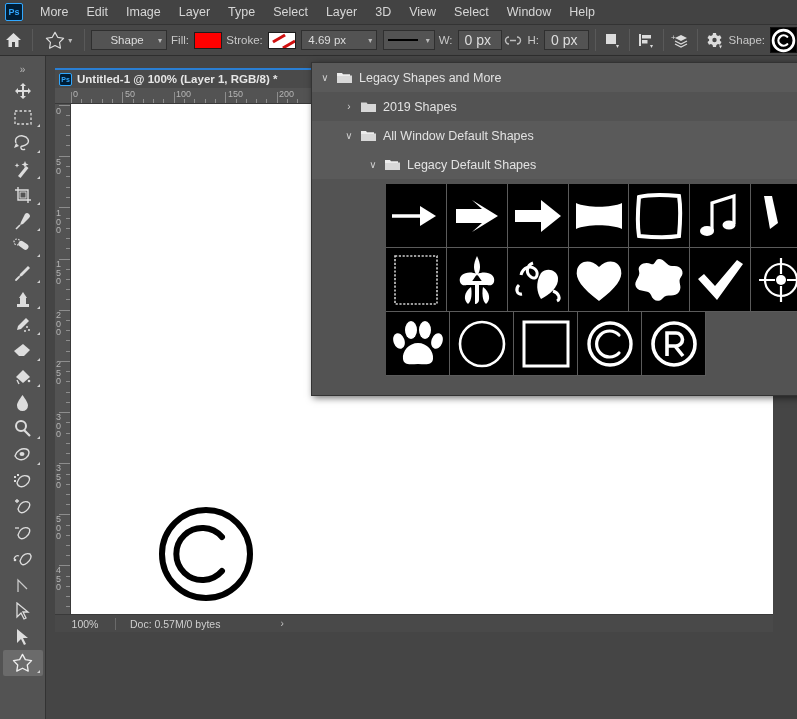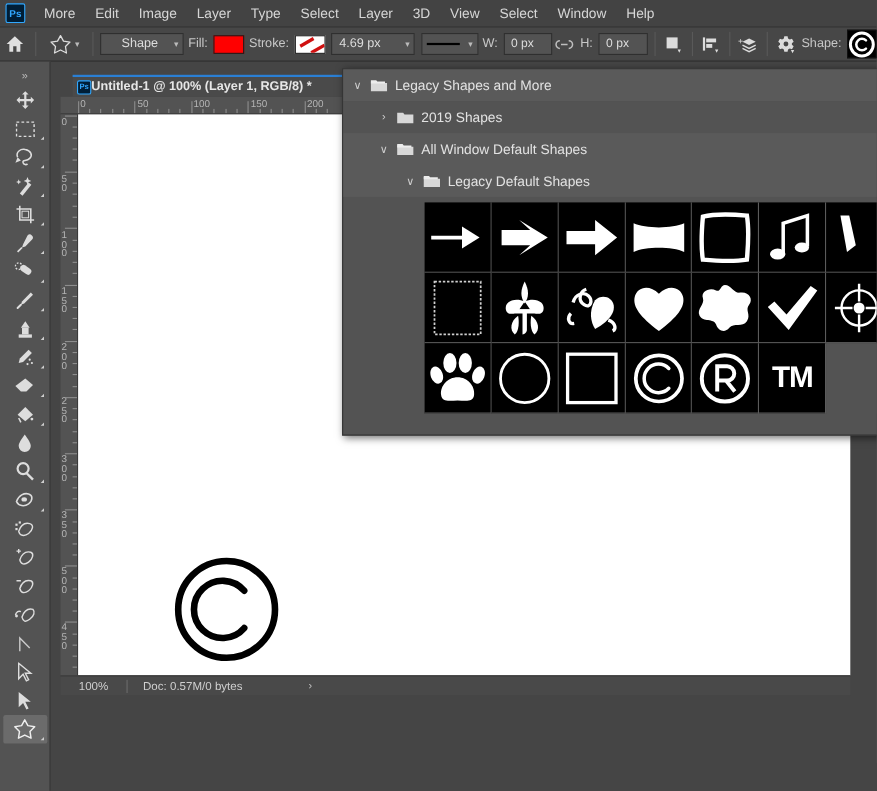"0 px" .ob-num { font-size: 11px -> 14px }
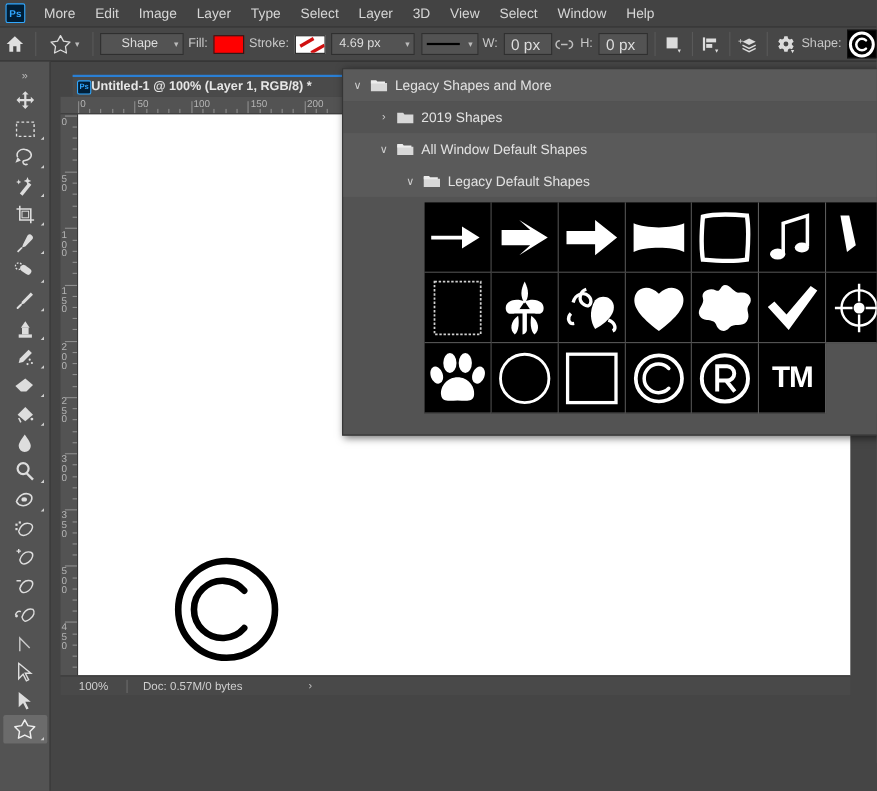"Untitled-1 @ 100% (Layer 1," .doctab { gap: none -> 5px; left: 11px -> 0 }
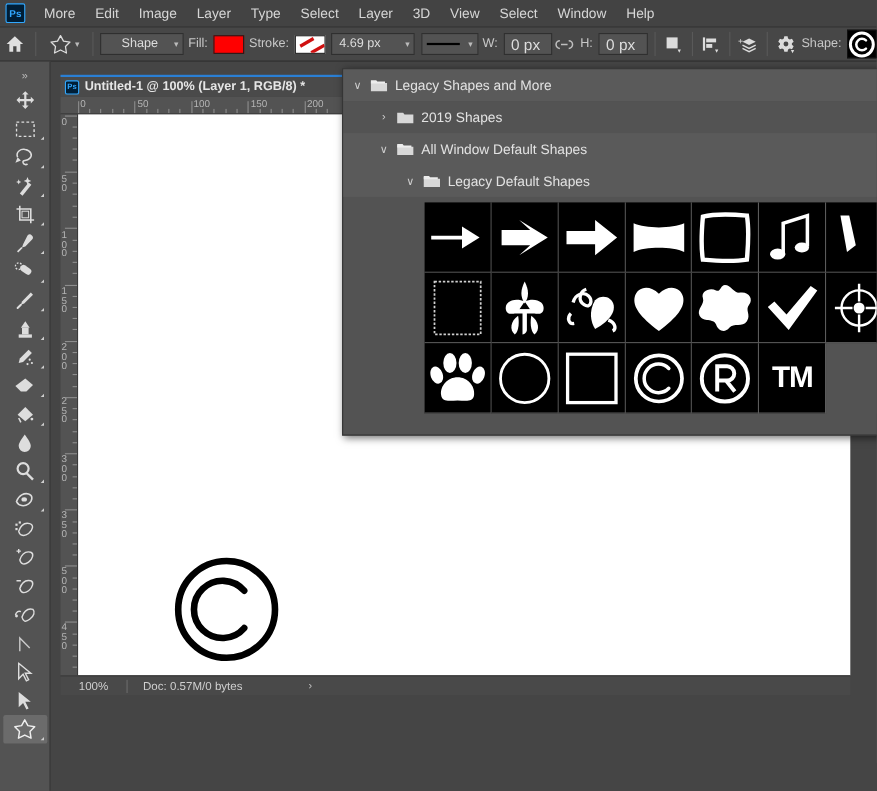"TM" div.cell { html: <div> <span>TM</span> </div> -> none }
